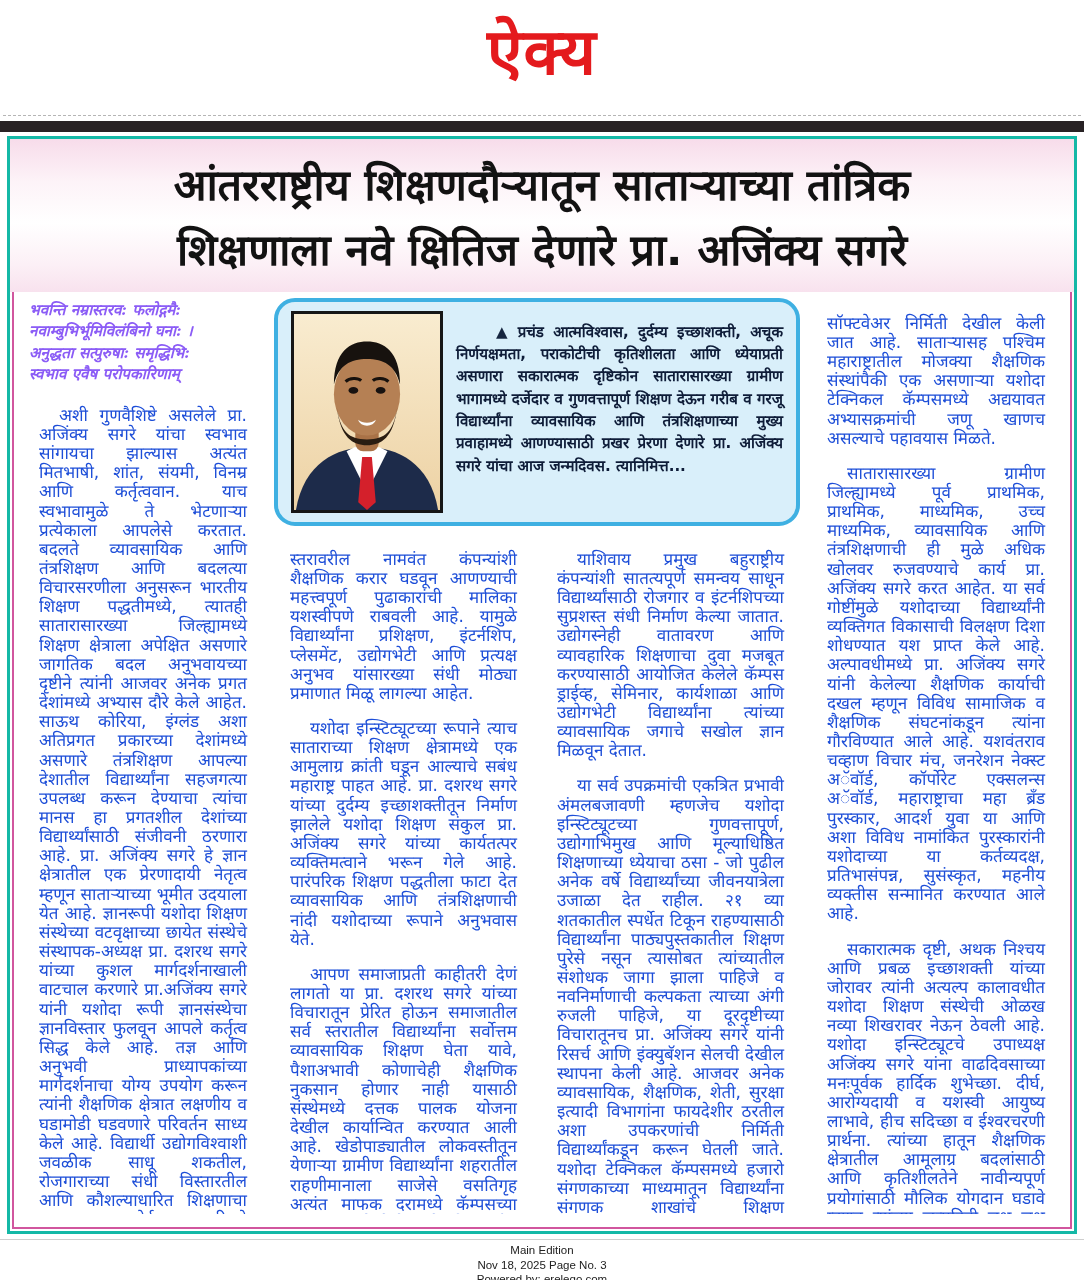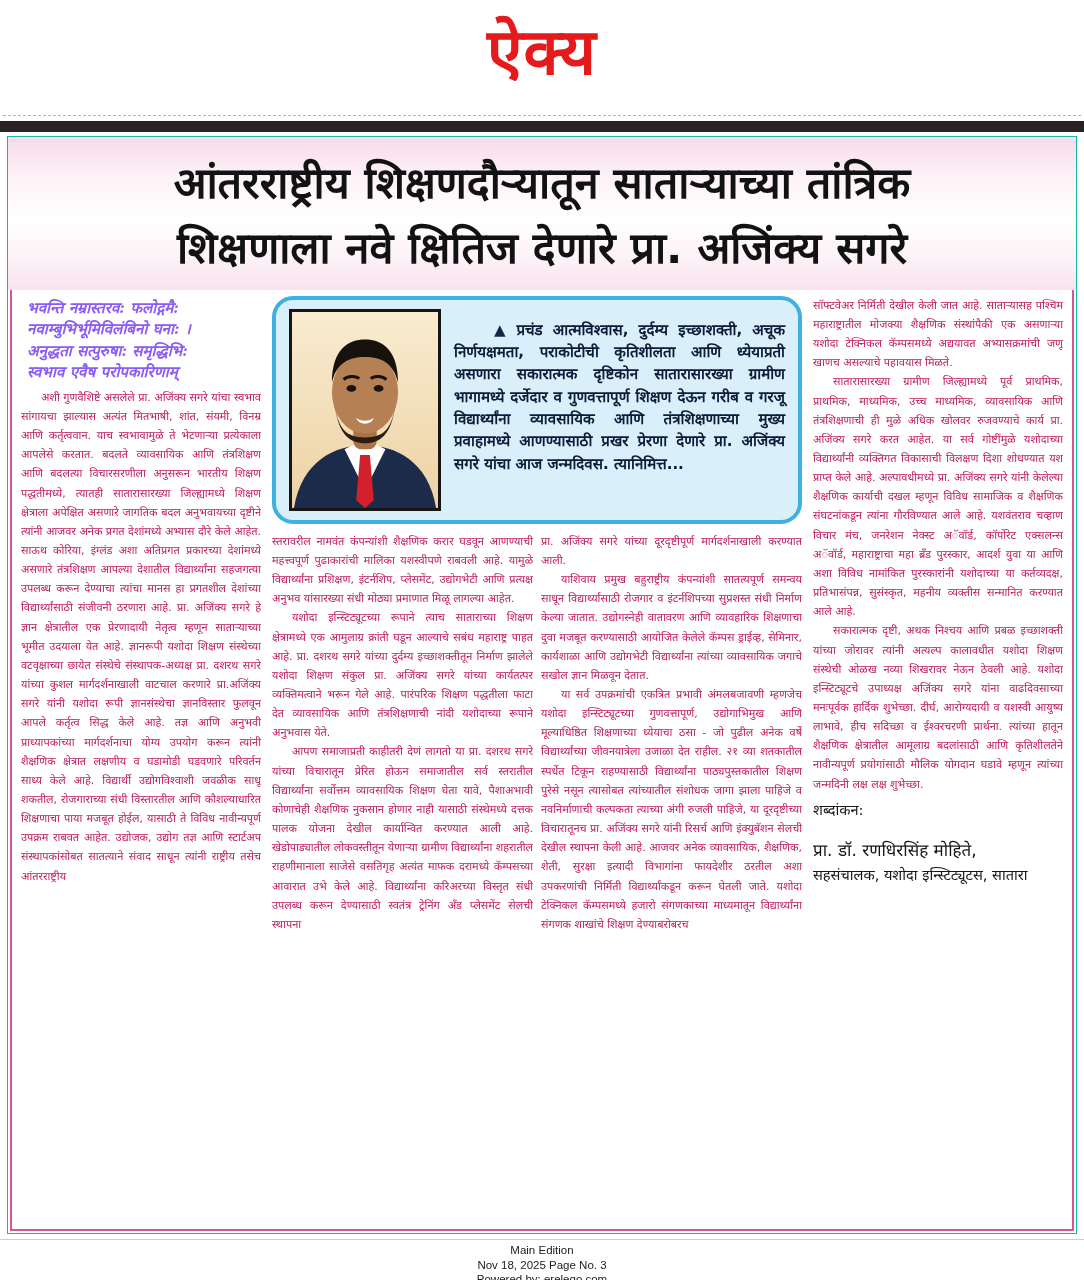"आंतरराष्ट्रीय शिक्षणदौऱ्यातून" .article { border: 1px solid #14b8a6 -> 3px solid #14b8a6 }
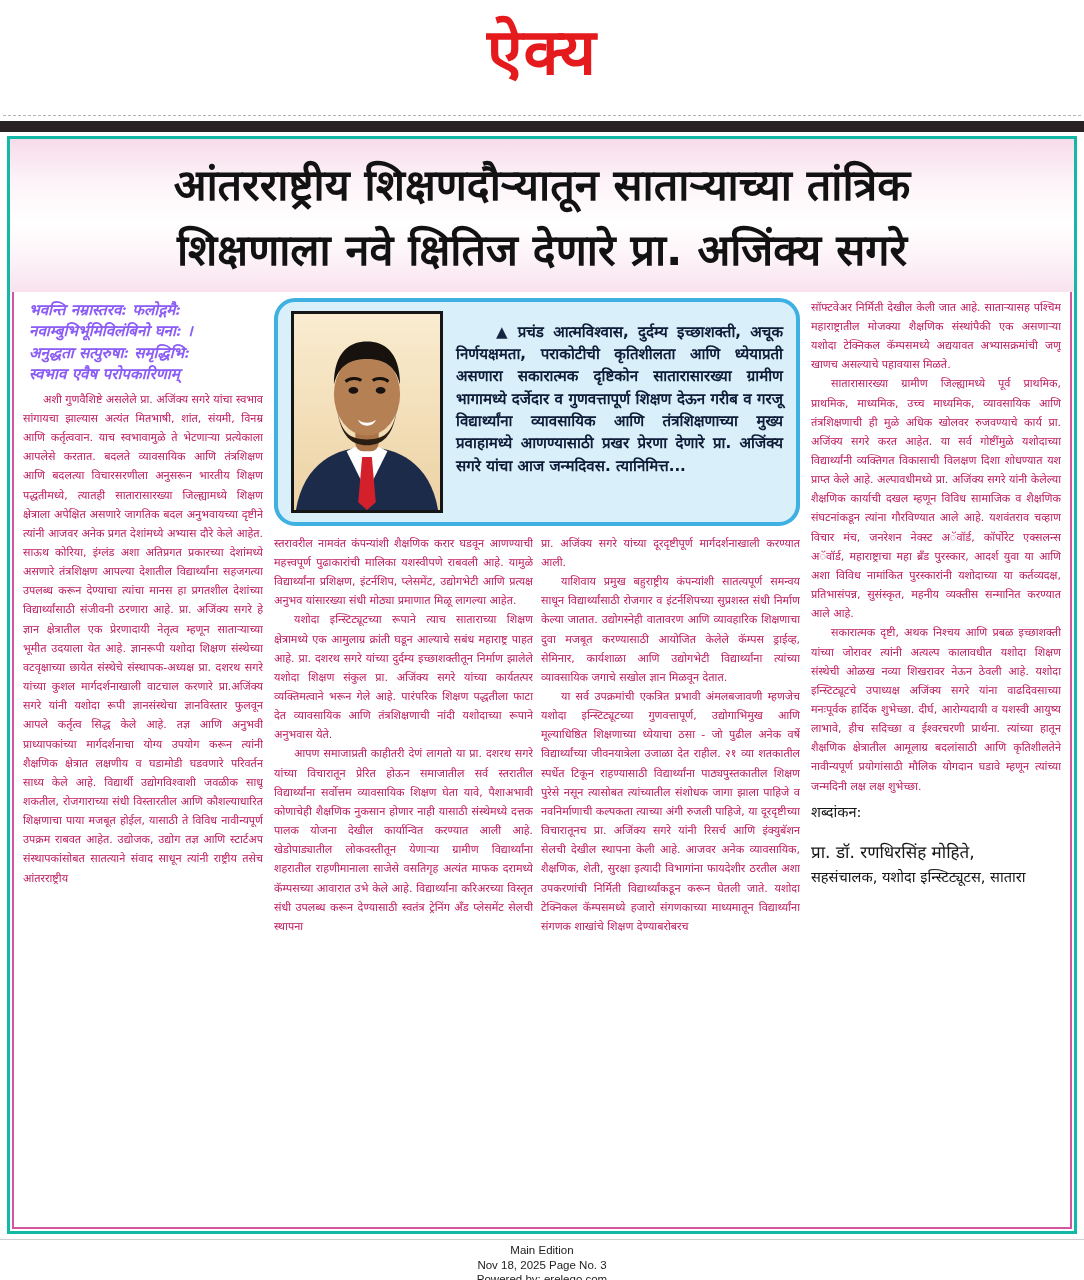"सॉफ्टवेअर निर्मिती देखील केली जात" p.art { color: #be185d -> #1d4ed8; font-size: 11px -> 17px; margin: 0 -> 16px }
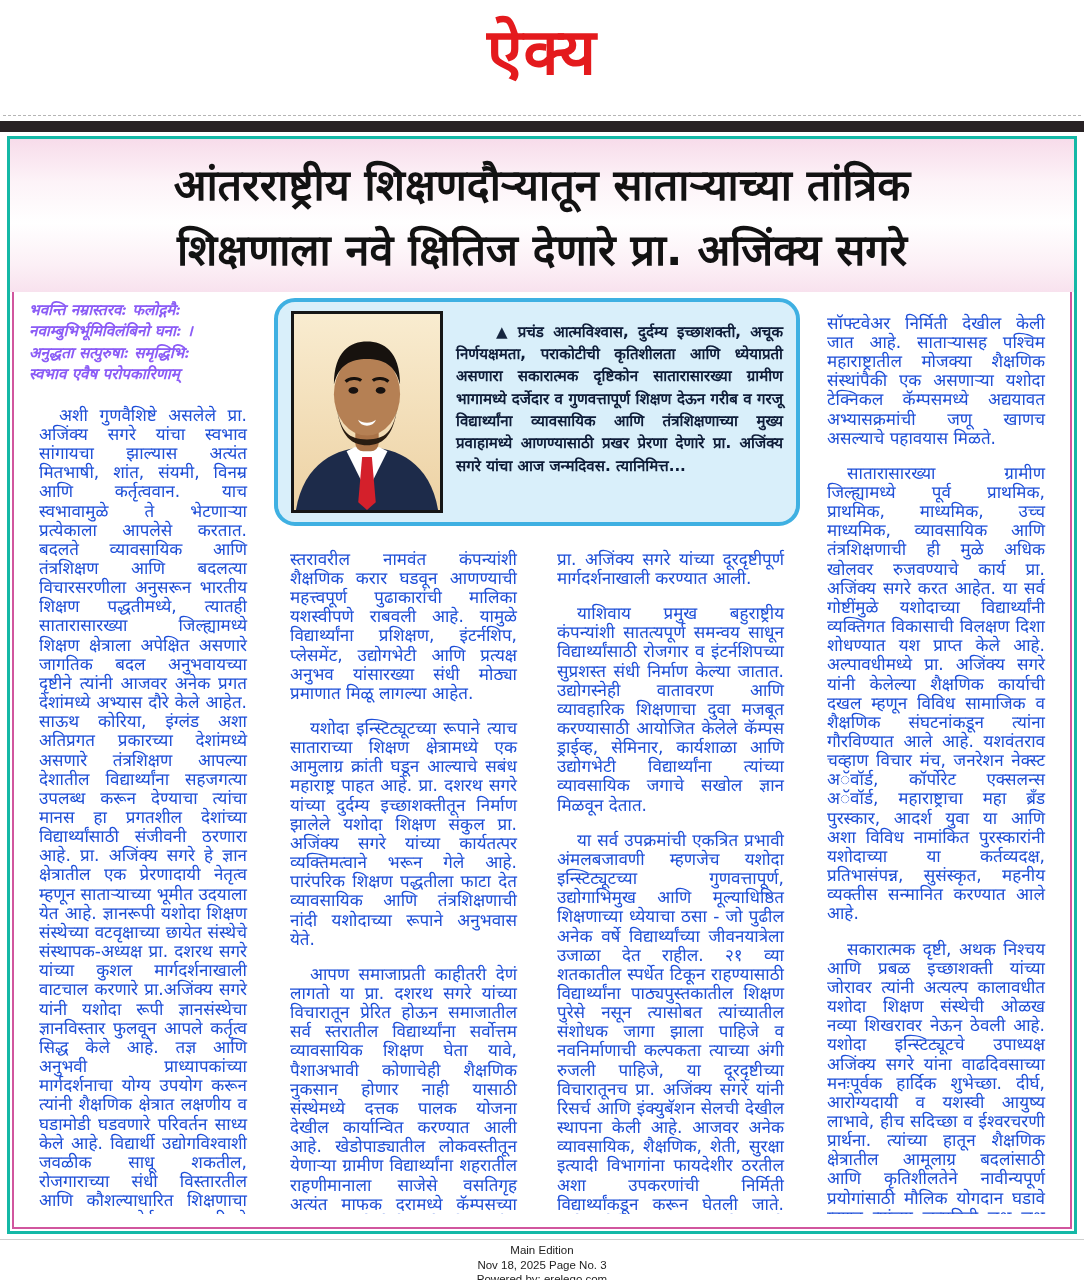"प्रा. अजिंक्य सगरे यांच्या" p.art { html: <p>प्रा. अजिंक्य सगरे यांच्या दूरदृष्टीपूर्ण मार्गदर्शनाखाली करण्यात आली.</p> -> none }
